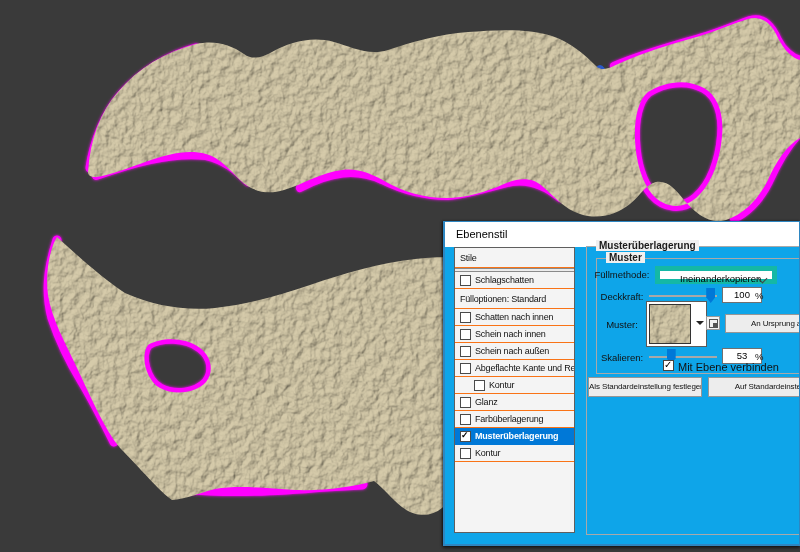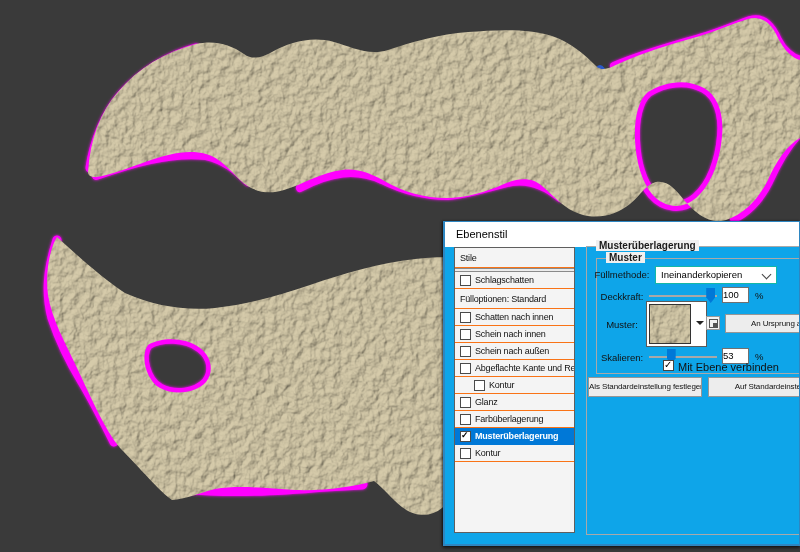"Ineinanderkopieren" .dropdown { border: 1px solid #14b8a6 -> 5px solid #14b8a6; padding-left: 5px -> 20px }
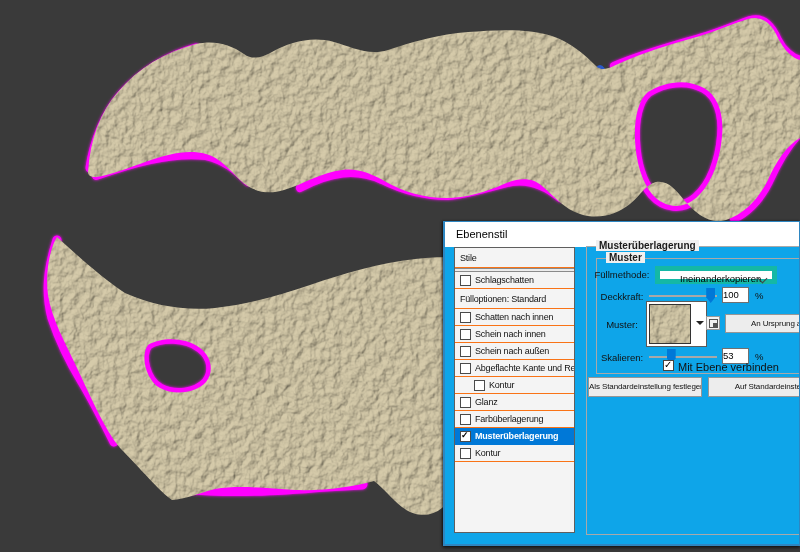"100" .valuebox { text-align: none -> center; width: 27px -> 40px }
